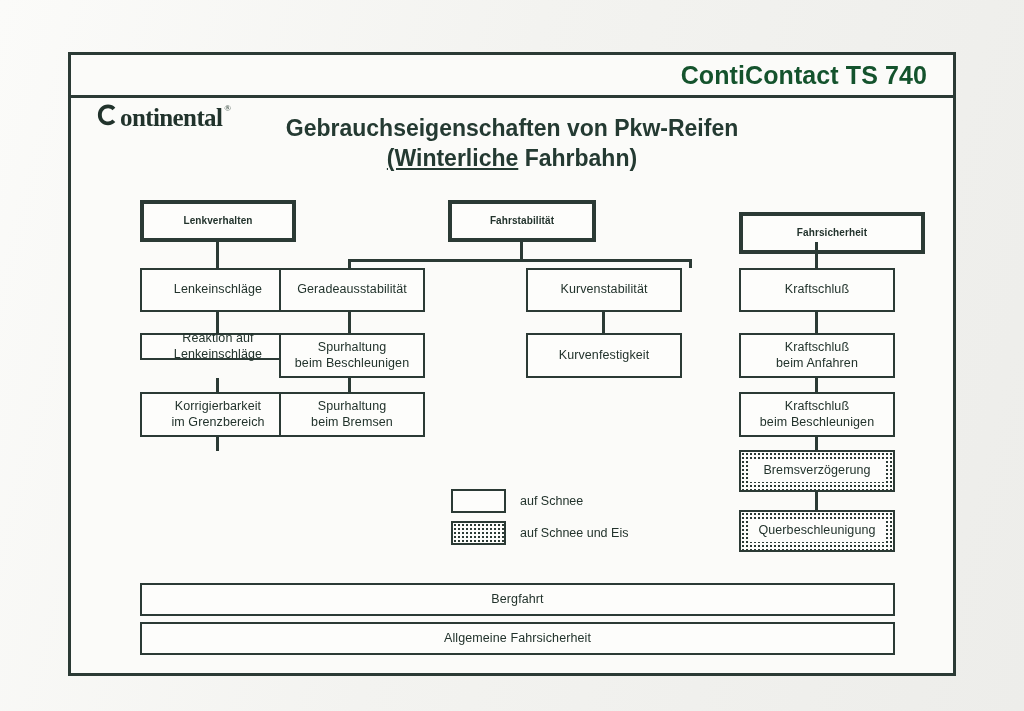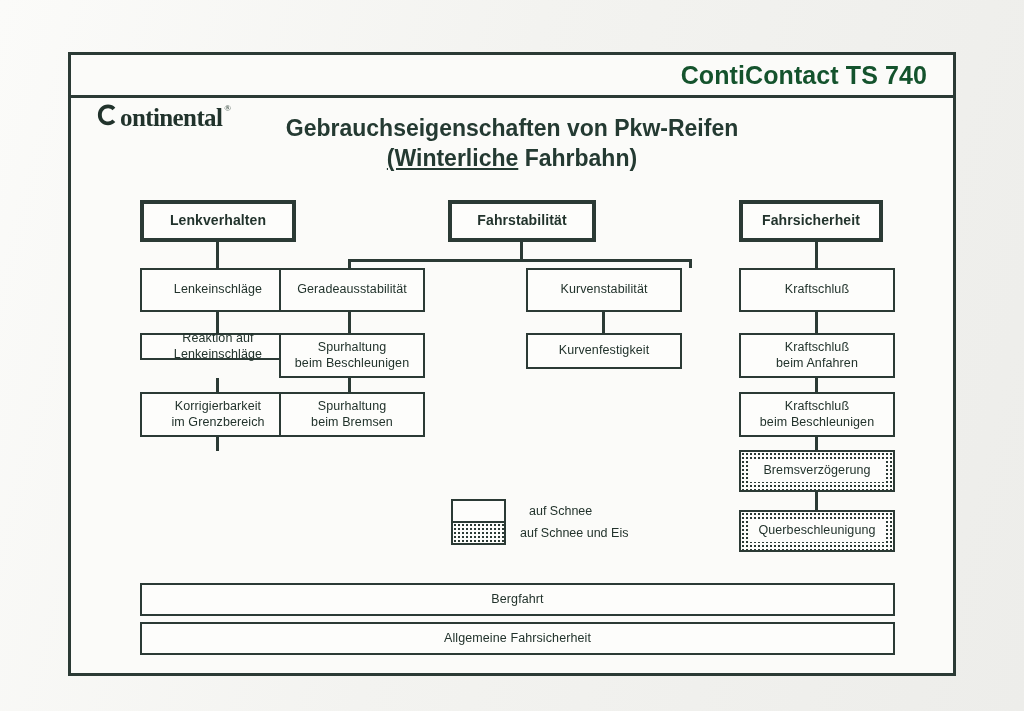"Lenkverhalten" .box.head { font-size: 14px -> 10px }
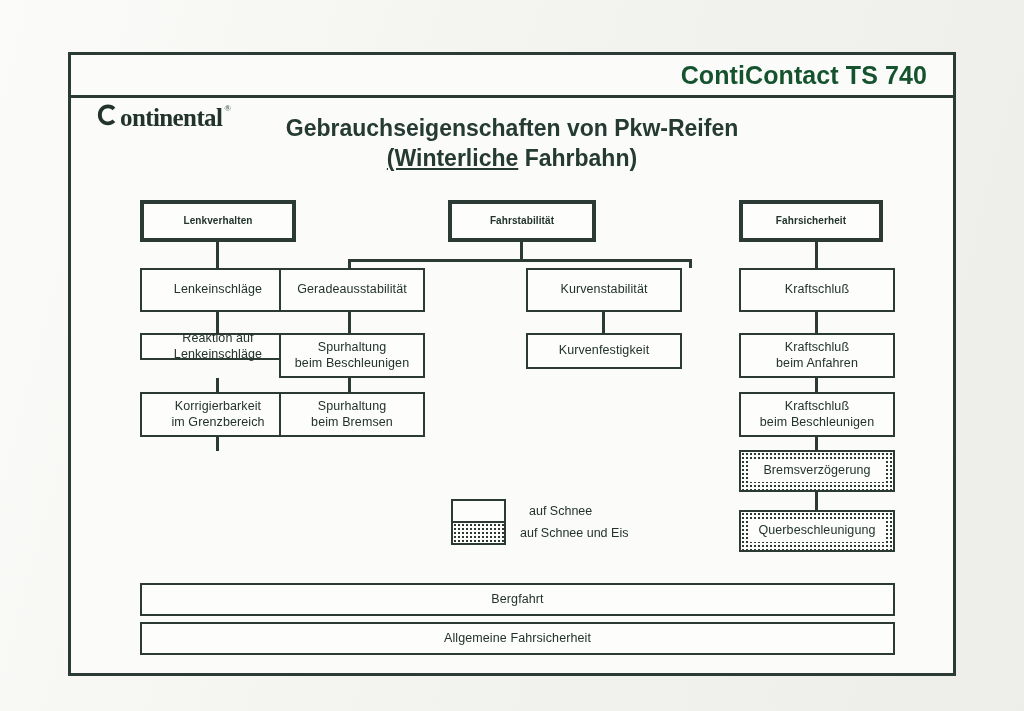"Fahrsicherheit" div.box { top: 145px -> 157px; width: 144px -> 186px }
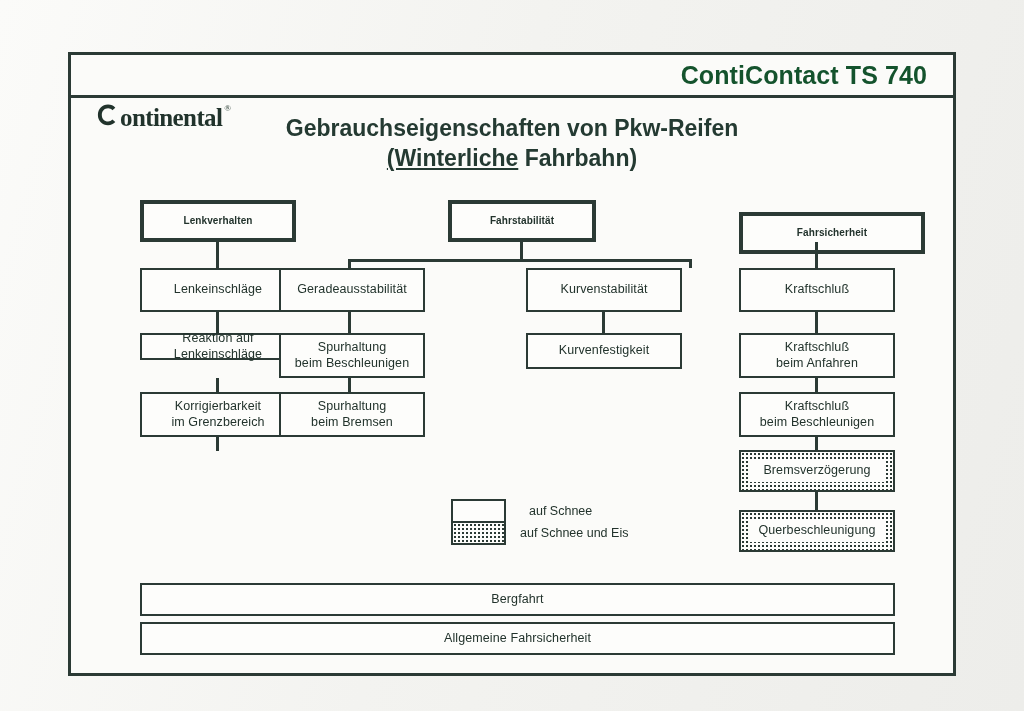"Kurvenfestigkeit" div.box { height: 36px -> 45px }
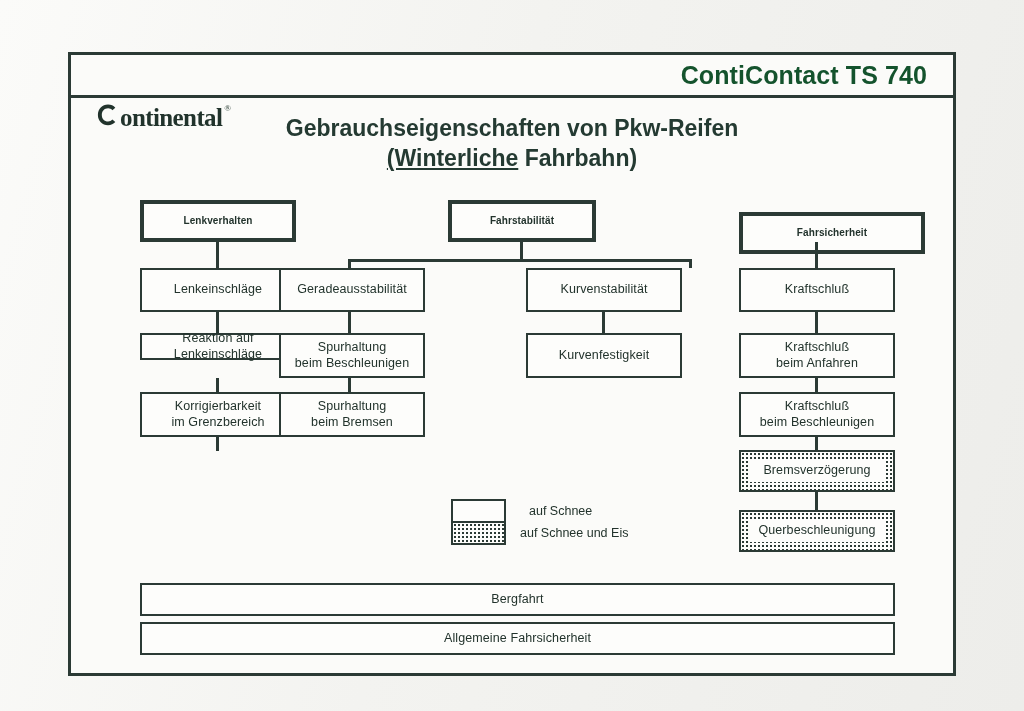"auf Schnee" div.legend-row { gap: 9px -> none; top: 444px -> 434px }
